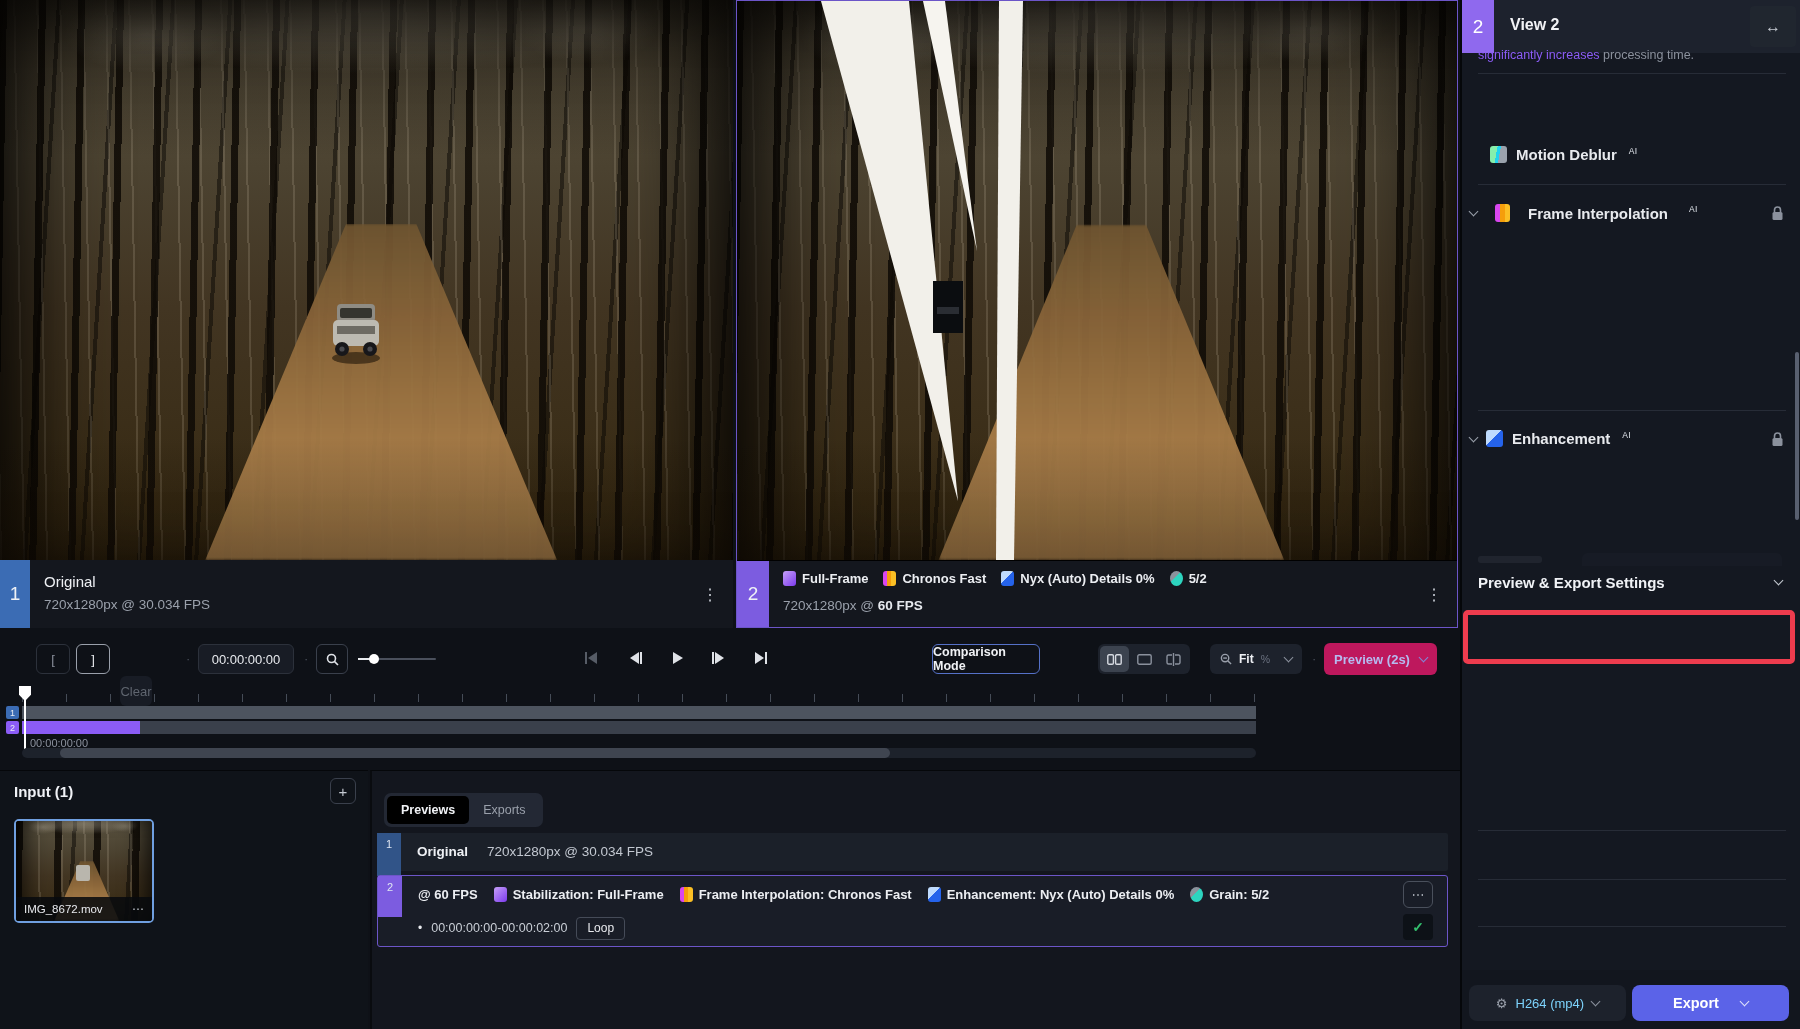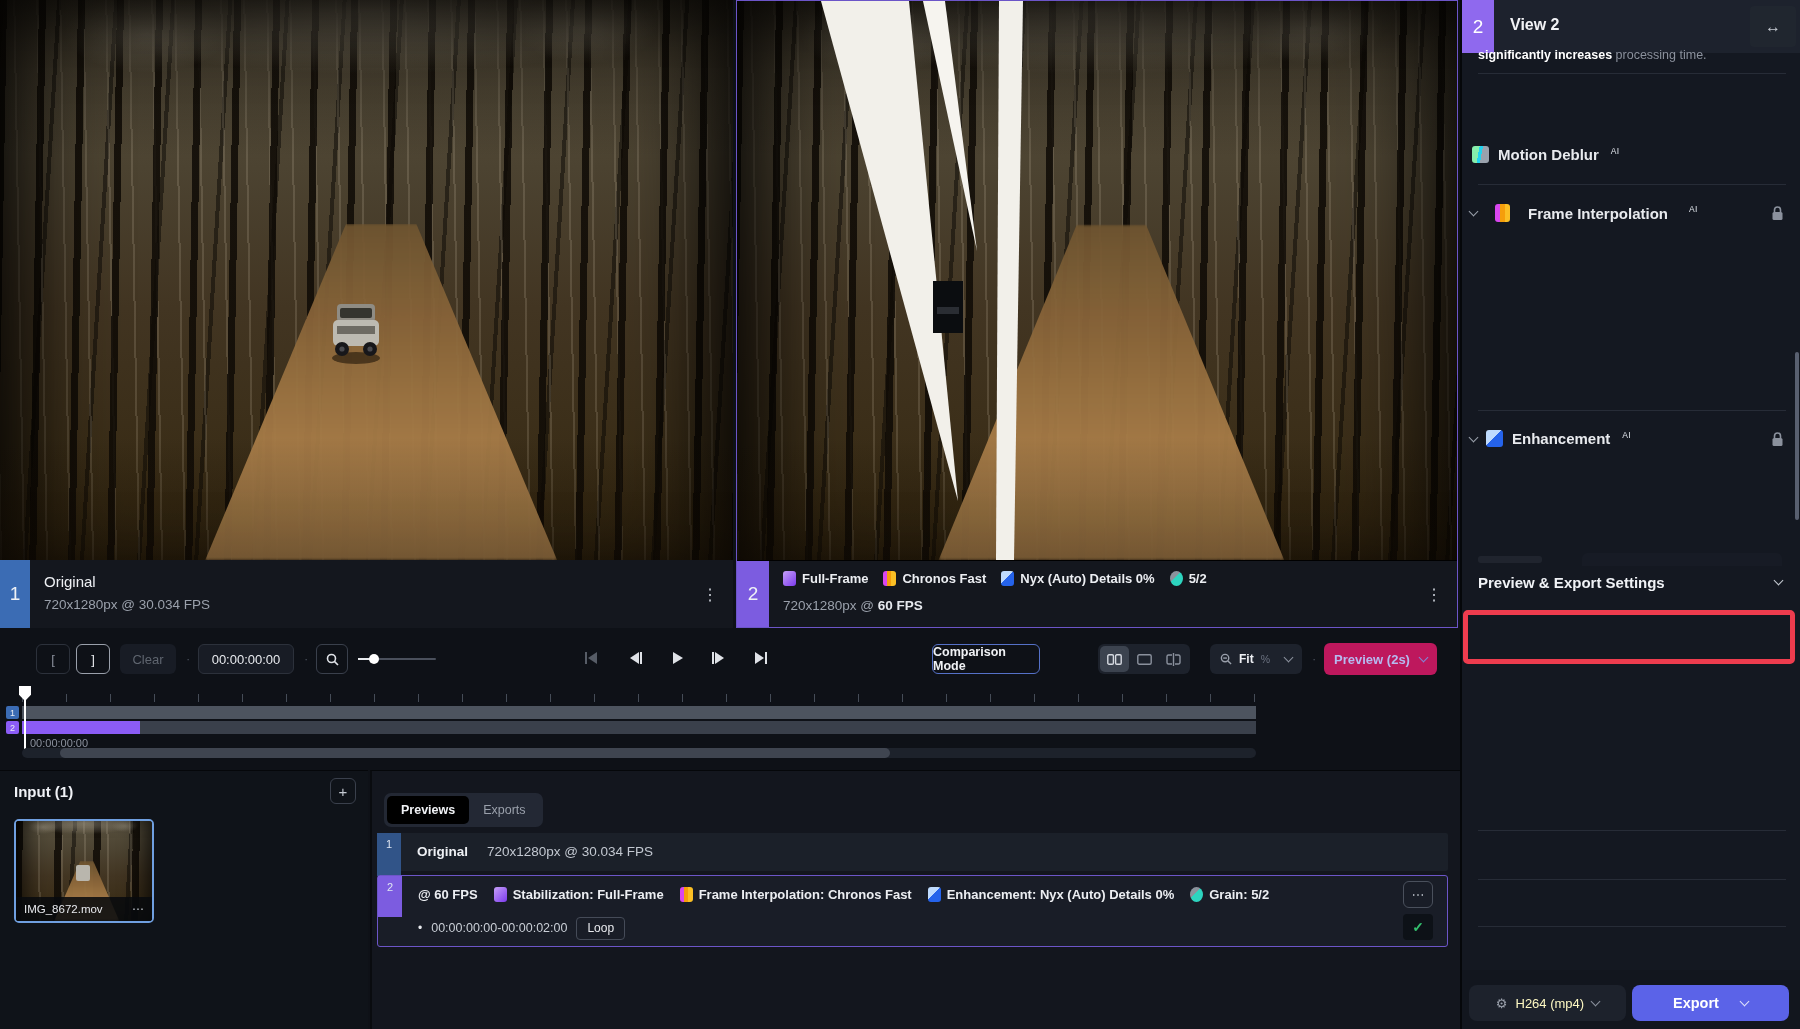"significantly increases" span { color: #ffffff -> #8b5cf6; font-weight: 700 -> 400 }
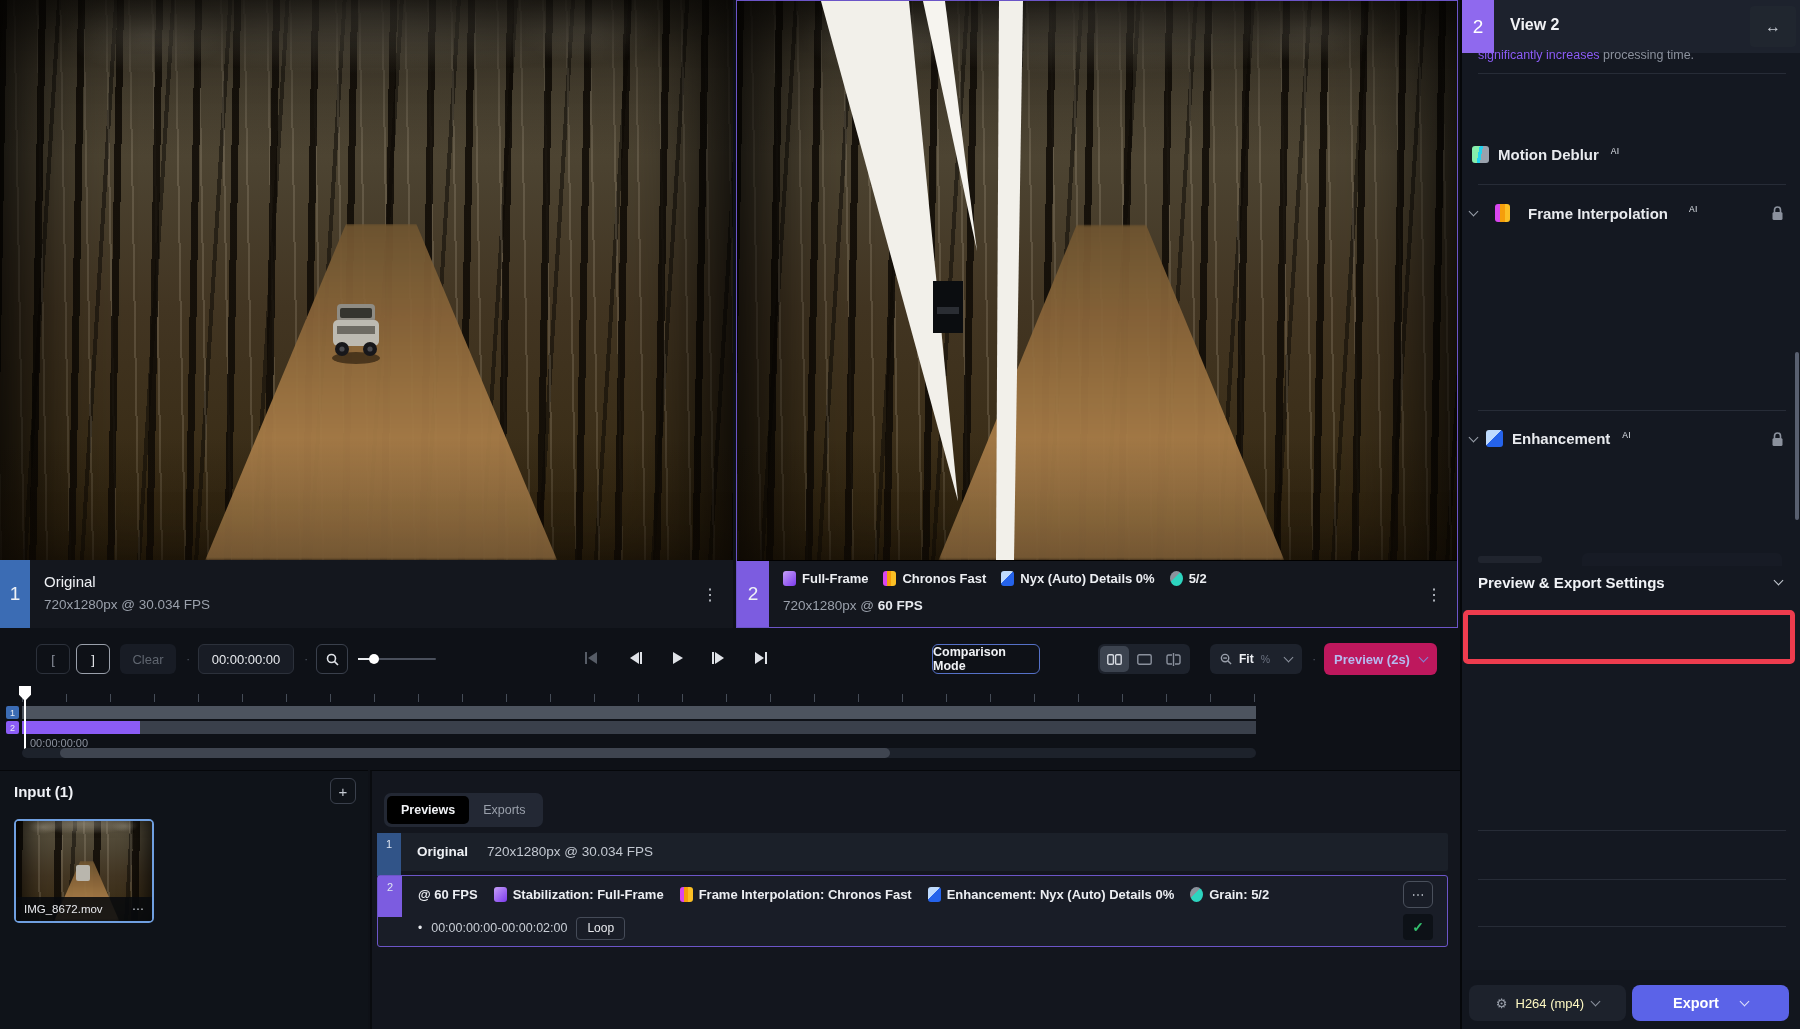"Motion Deblur" div.abs { left: 10px -> 28px }
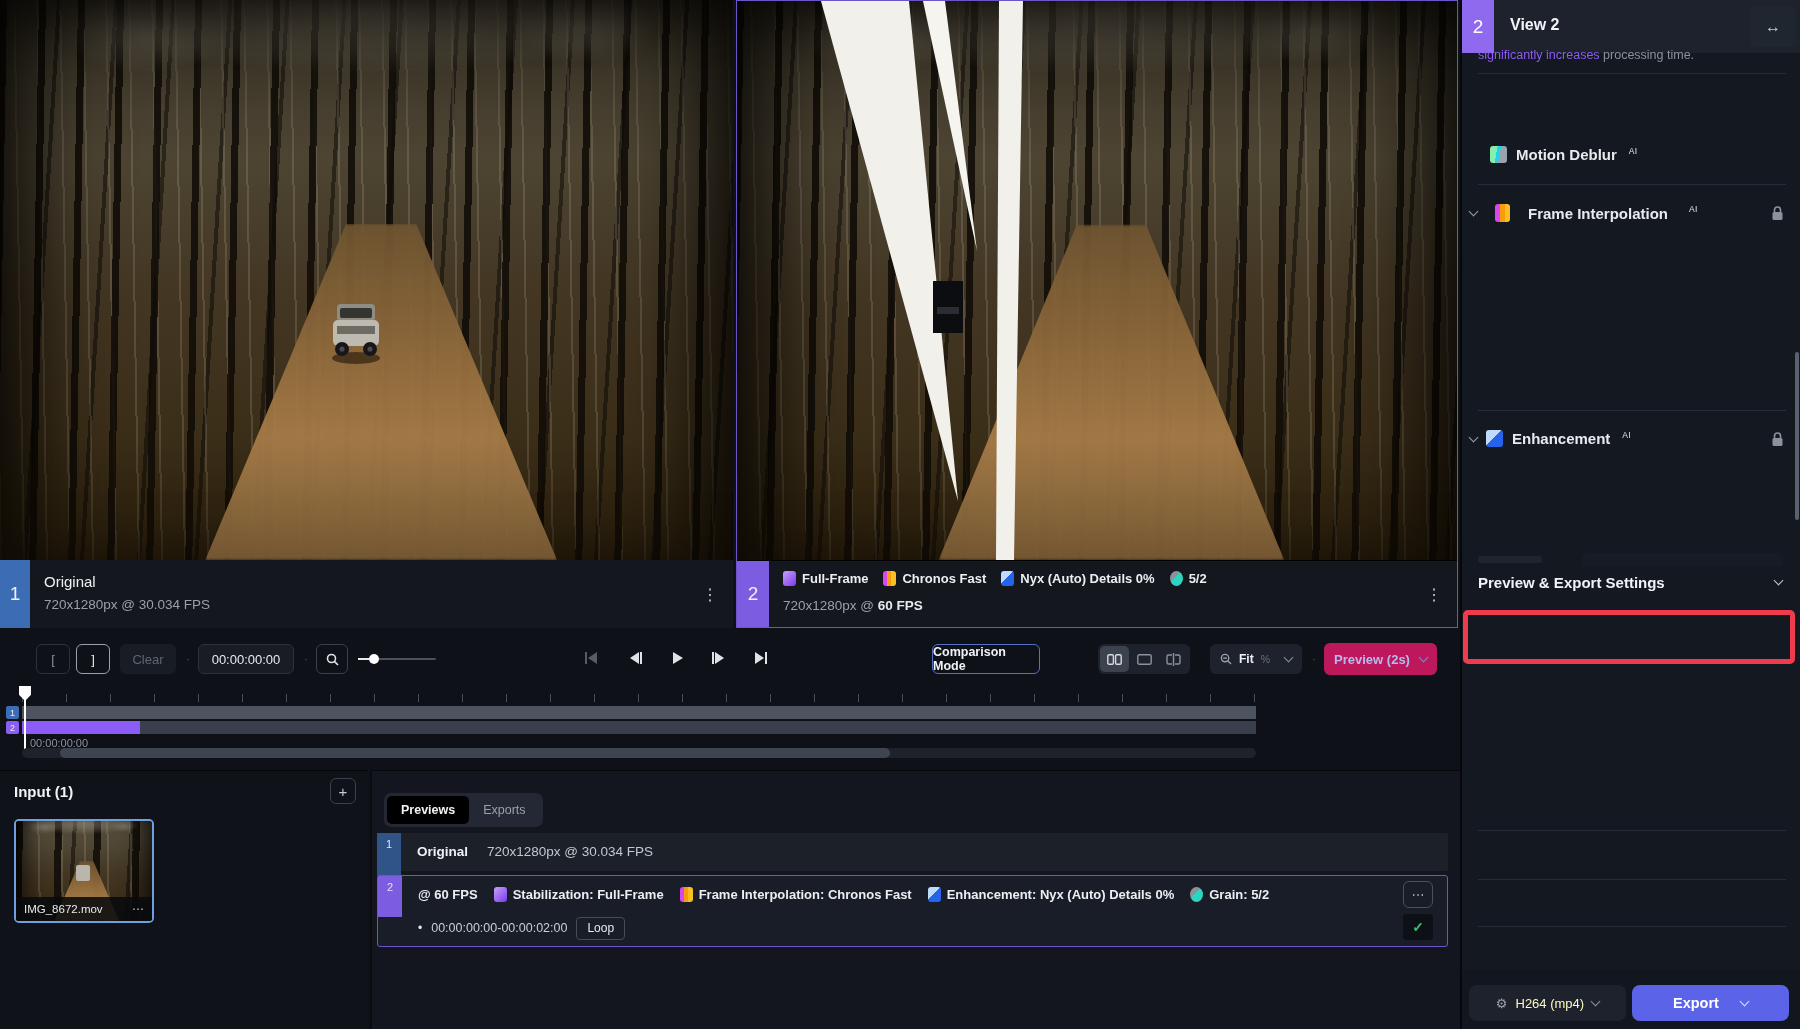"Clear" div.tbtn { margin-top: none -> 32px; width: 56px -> 32px }
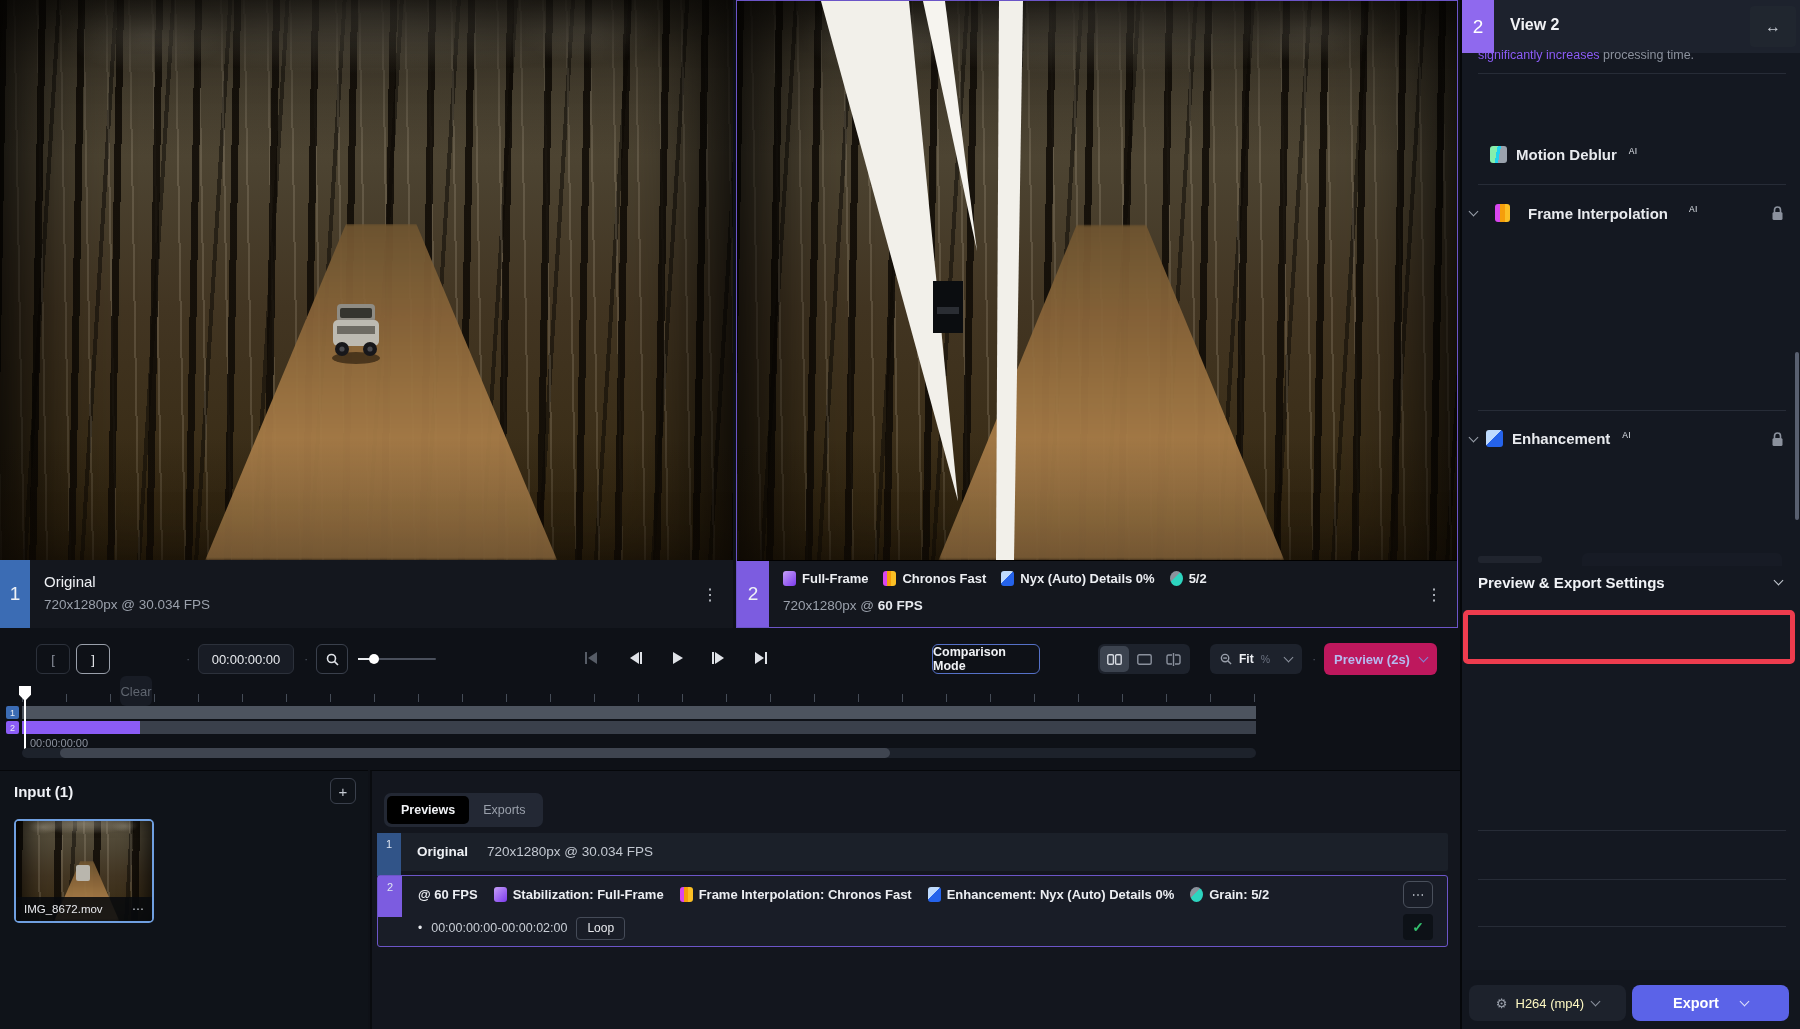"H264 (mp4)" span { color: #fef9c3 -> #7dd3fc }
